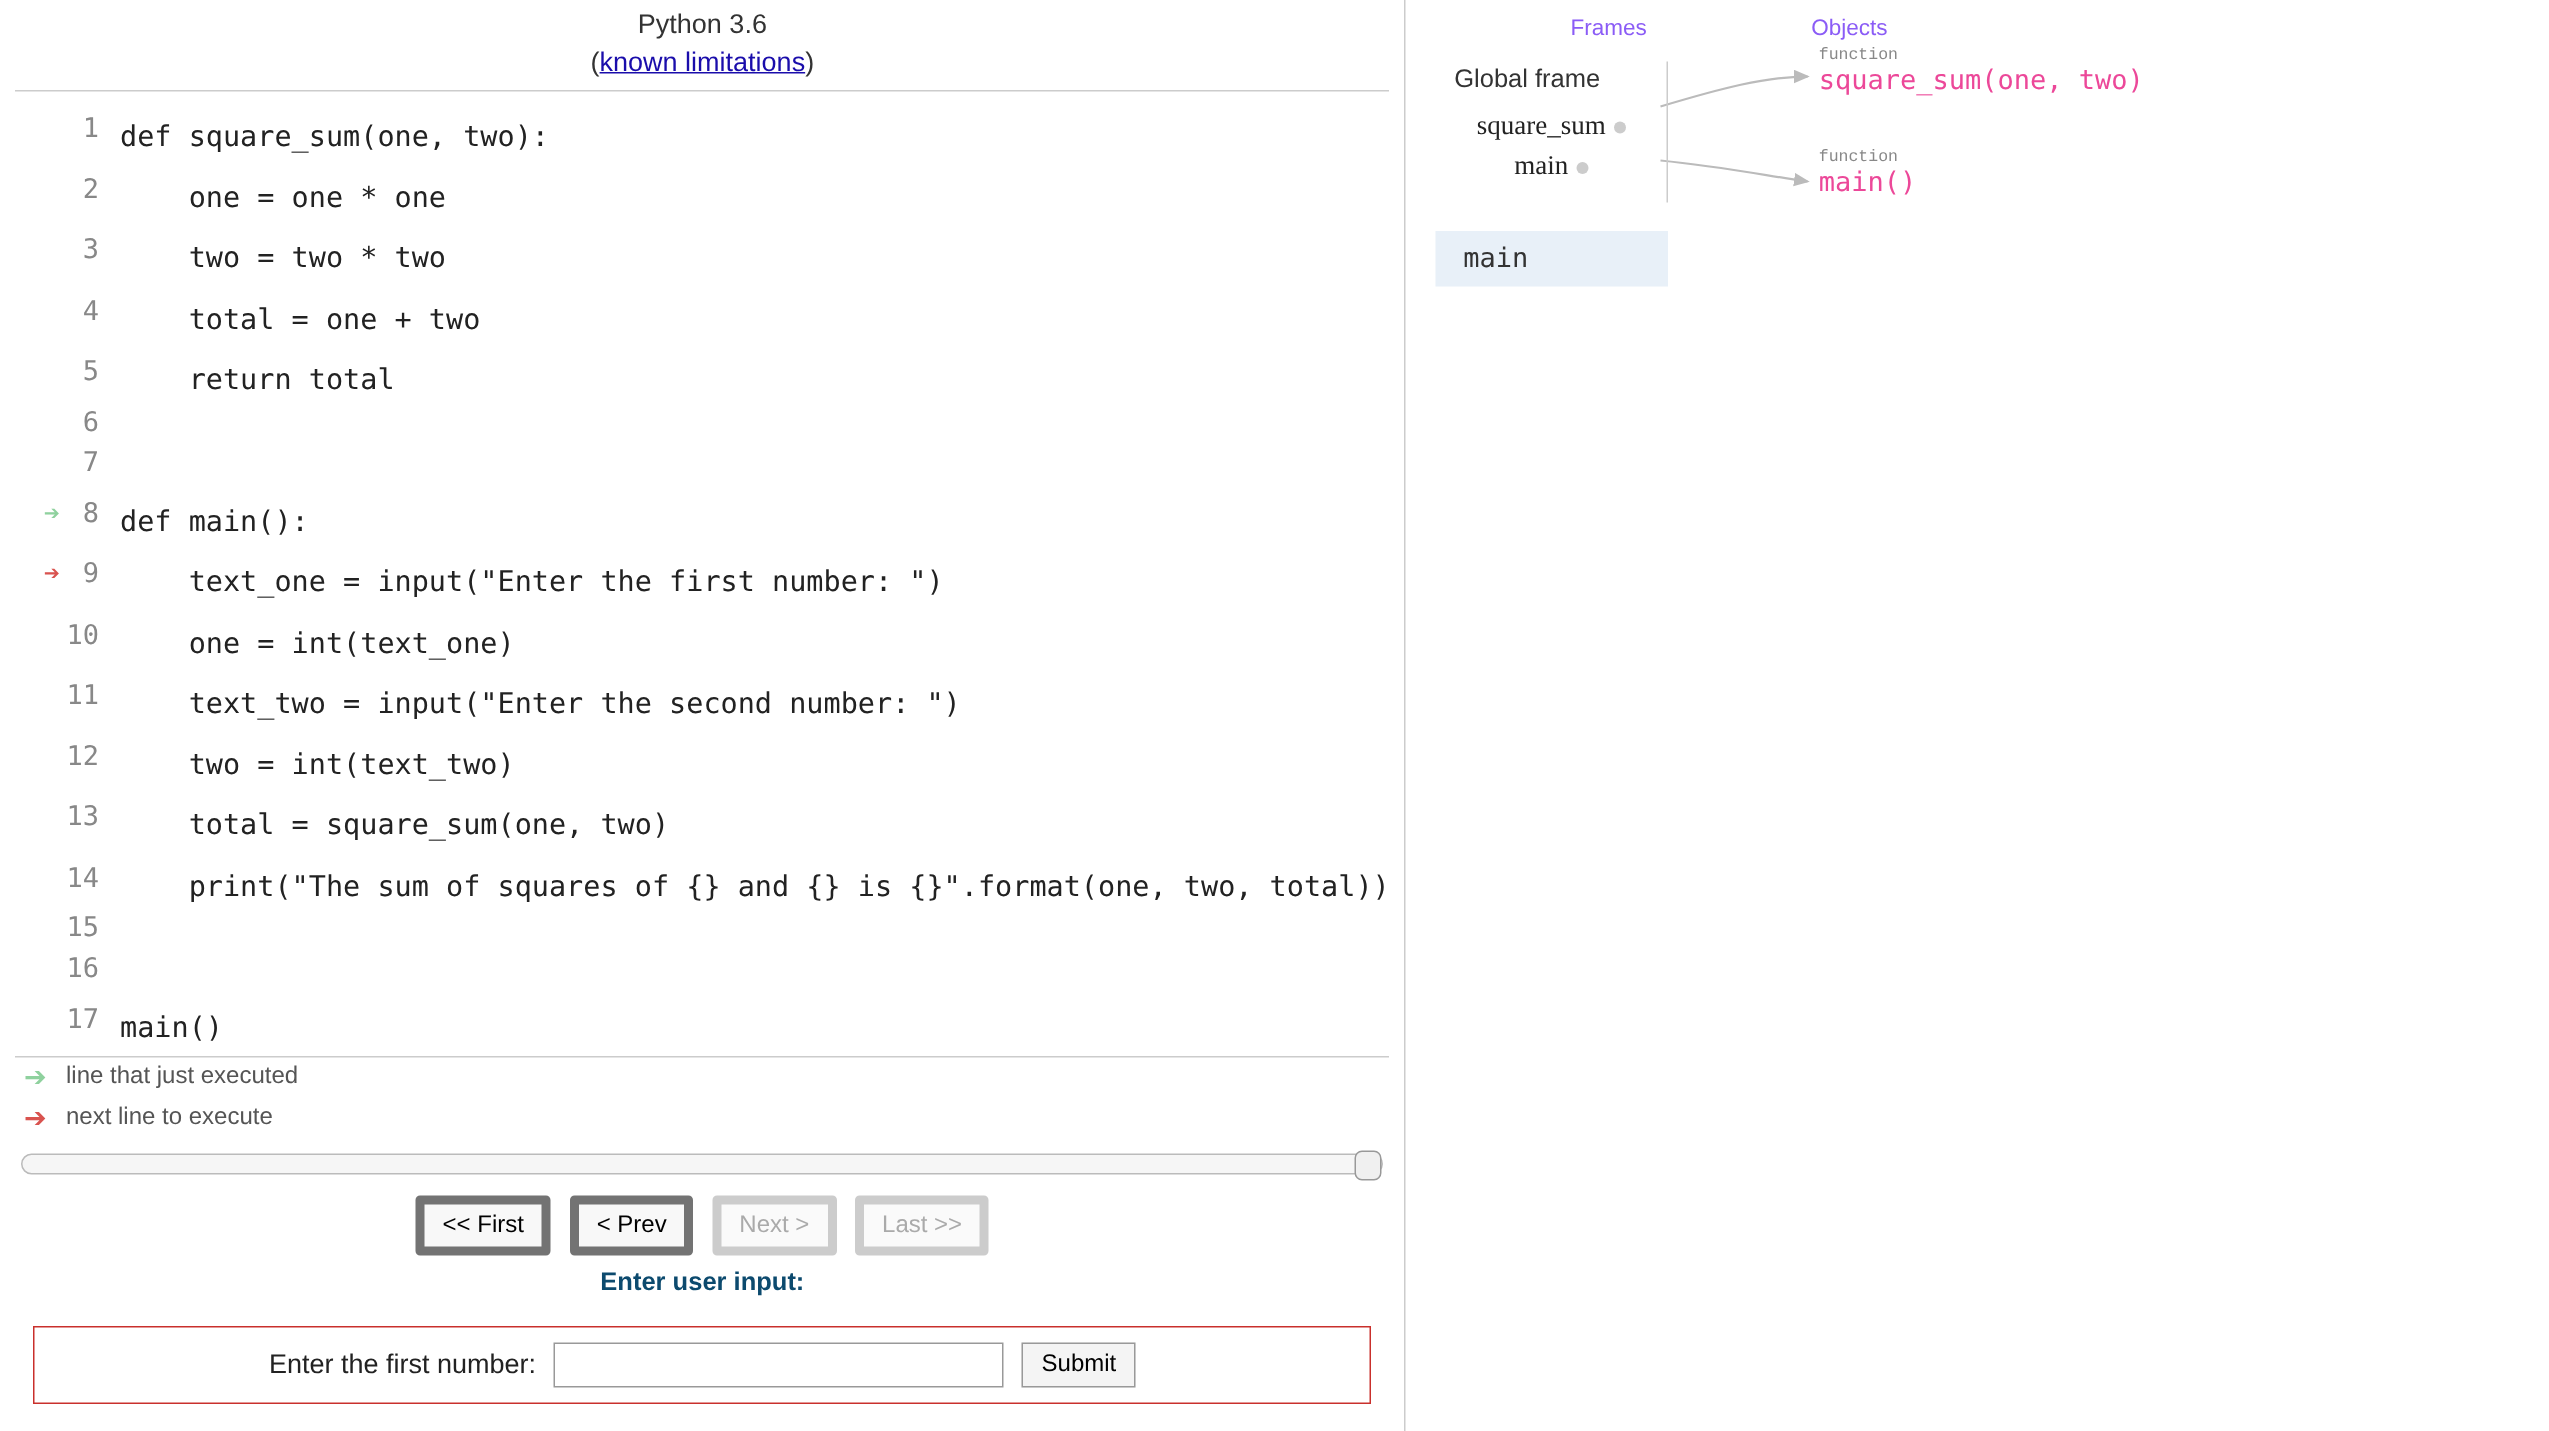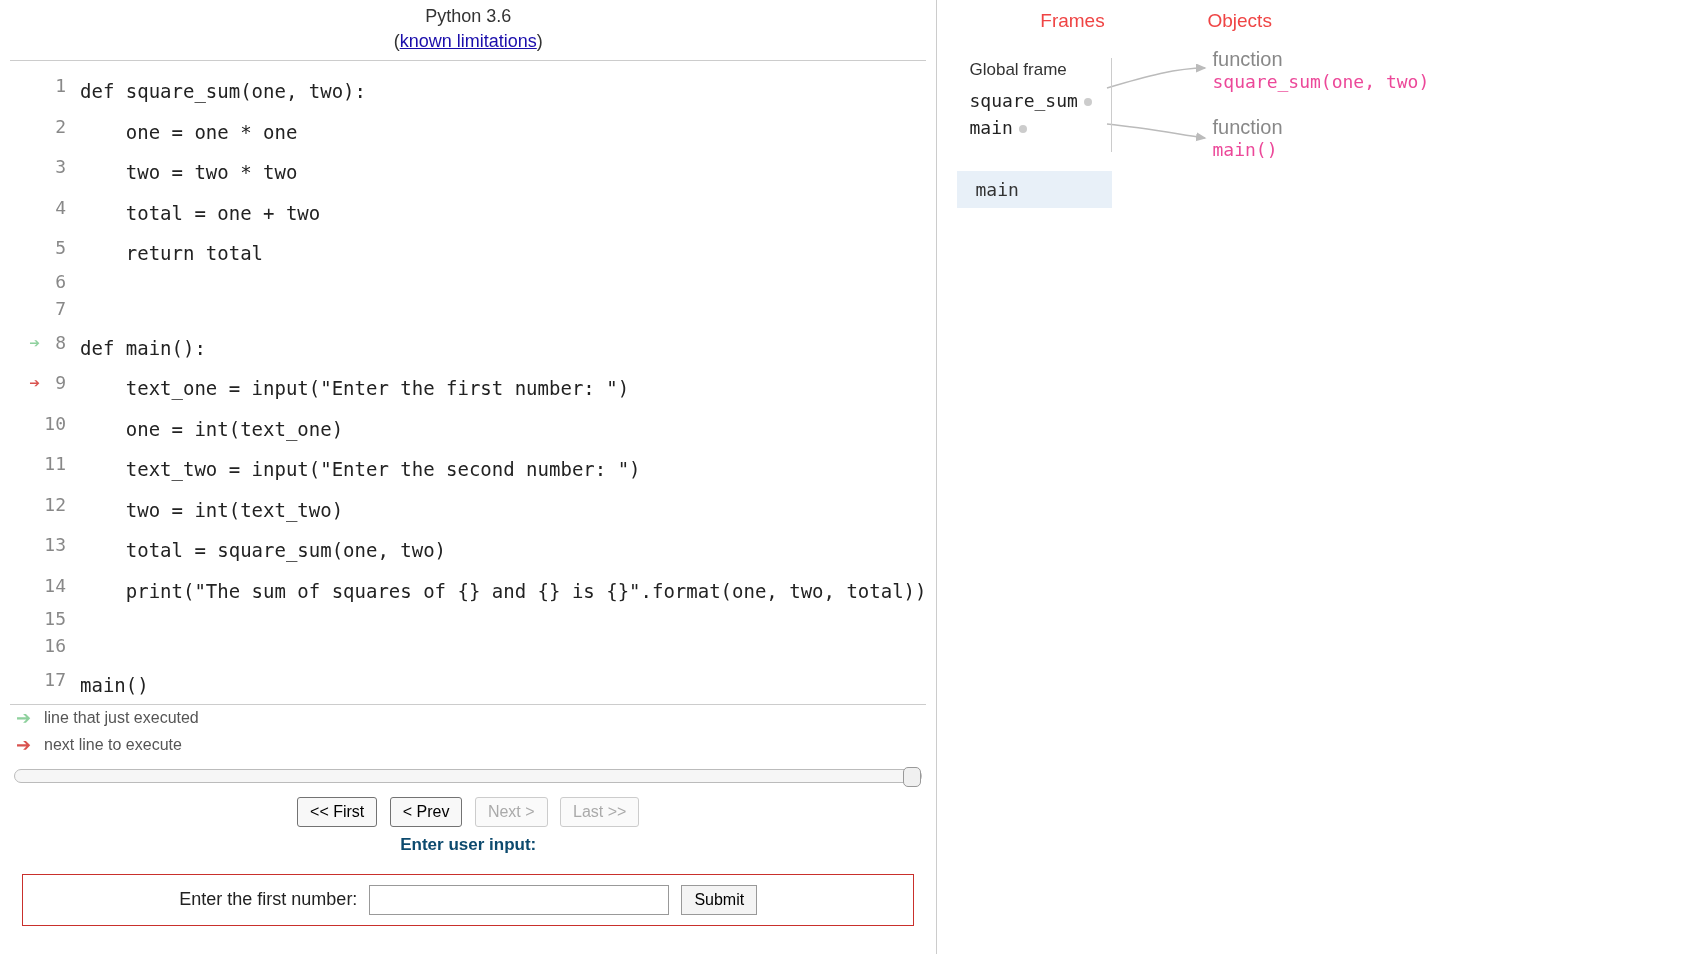"Frames" .frames-header { color: #ef4444 -> #8b5cf6; font-size: 19px -> 15px; margin-bottom: 14px -> 2px }
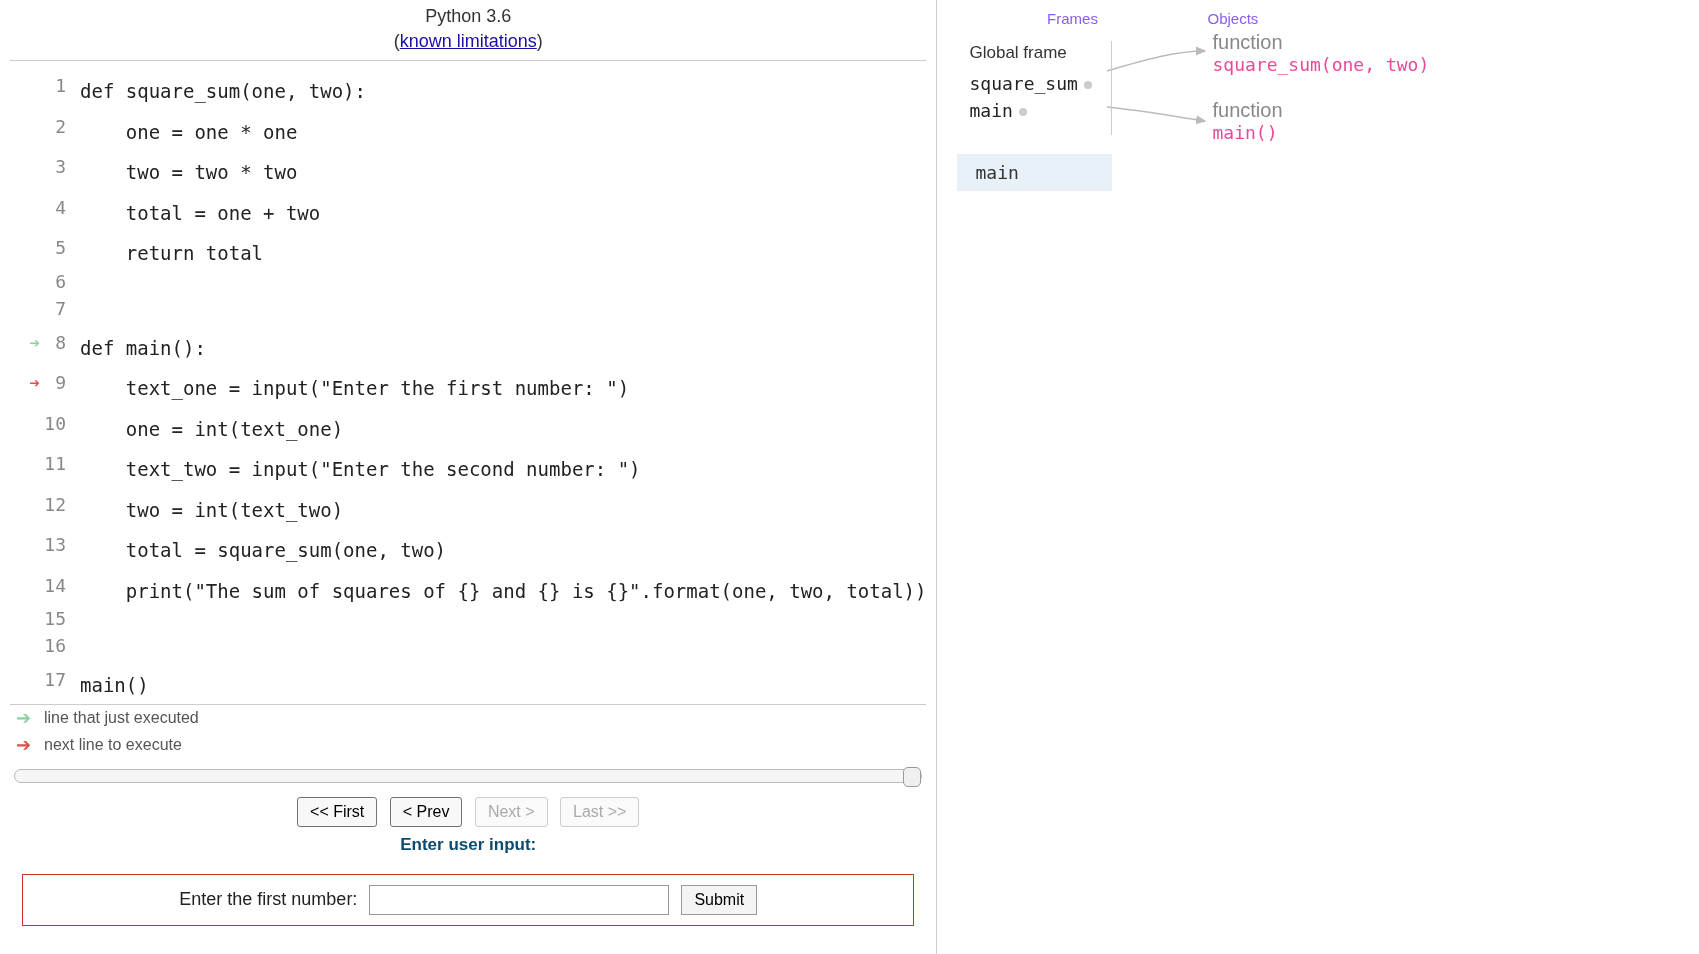"function" .object .type-label { font-family: Liberation Sans, sans-serif -> Liberation Mono, monospace; font-size: 20px -> 11px }
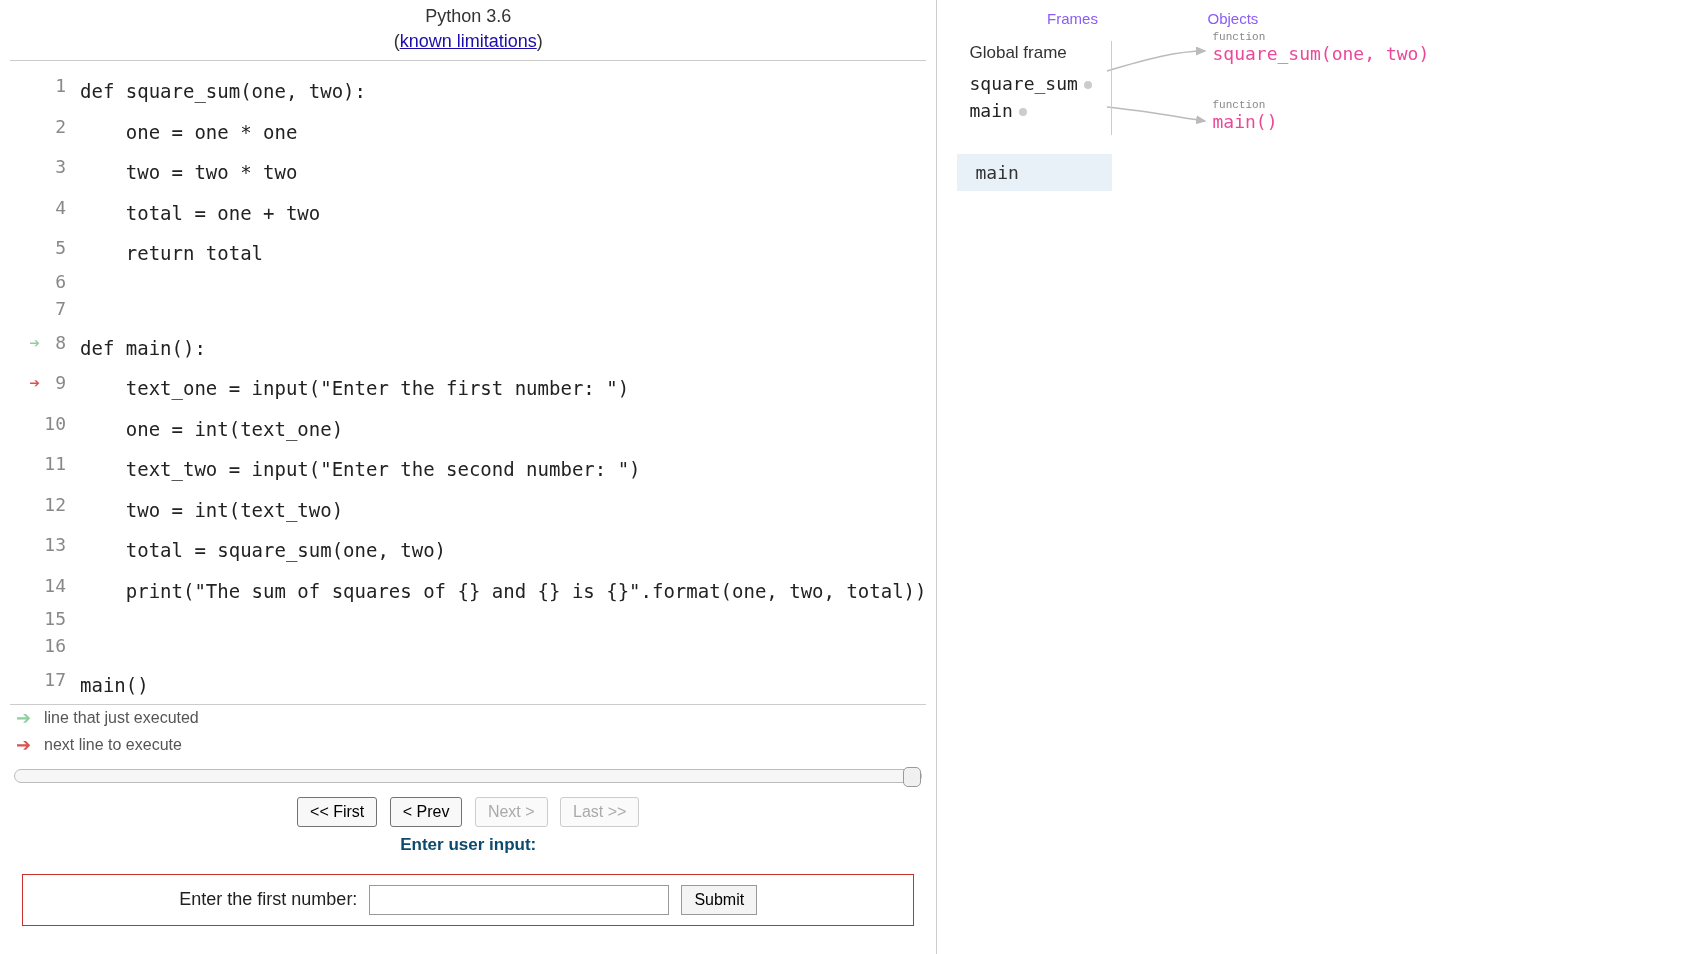"square_sum" .frame-var { font-family: none -> Liberation Serif, serif; text-align: left -> center }
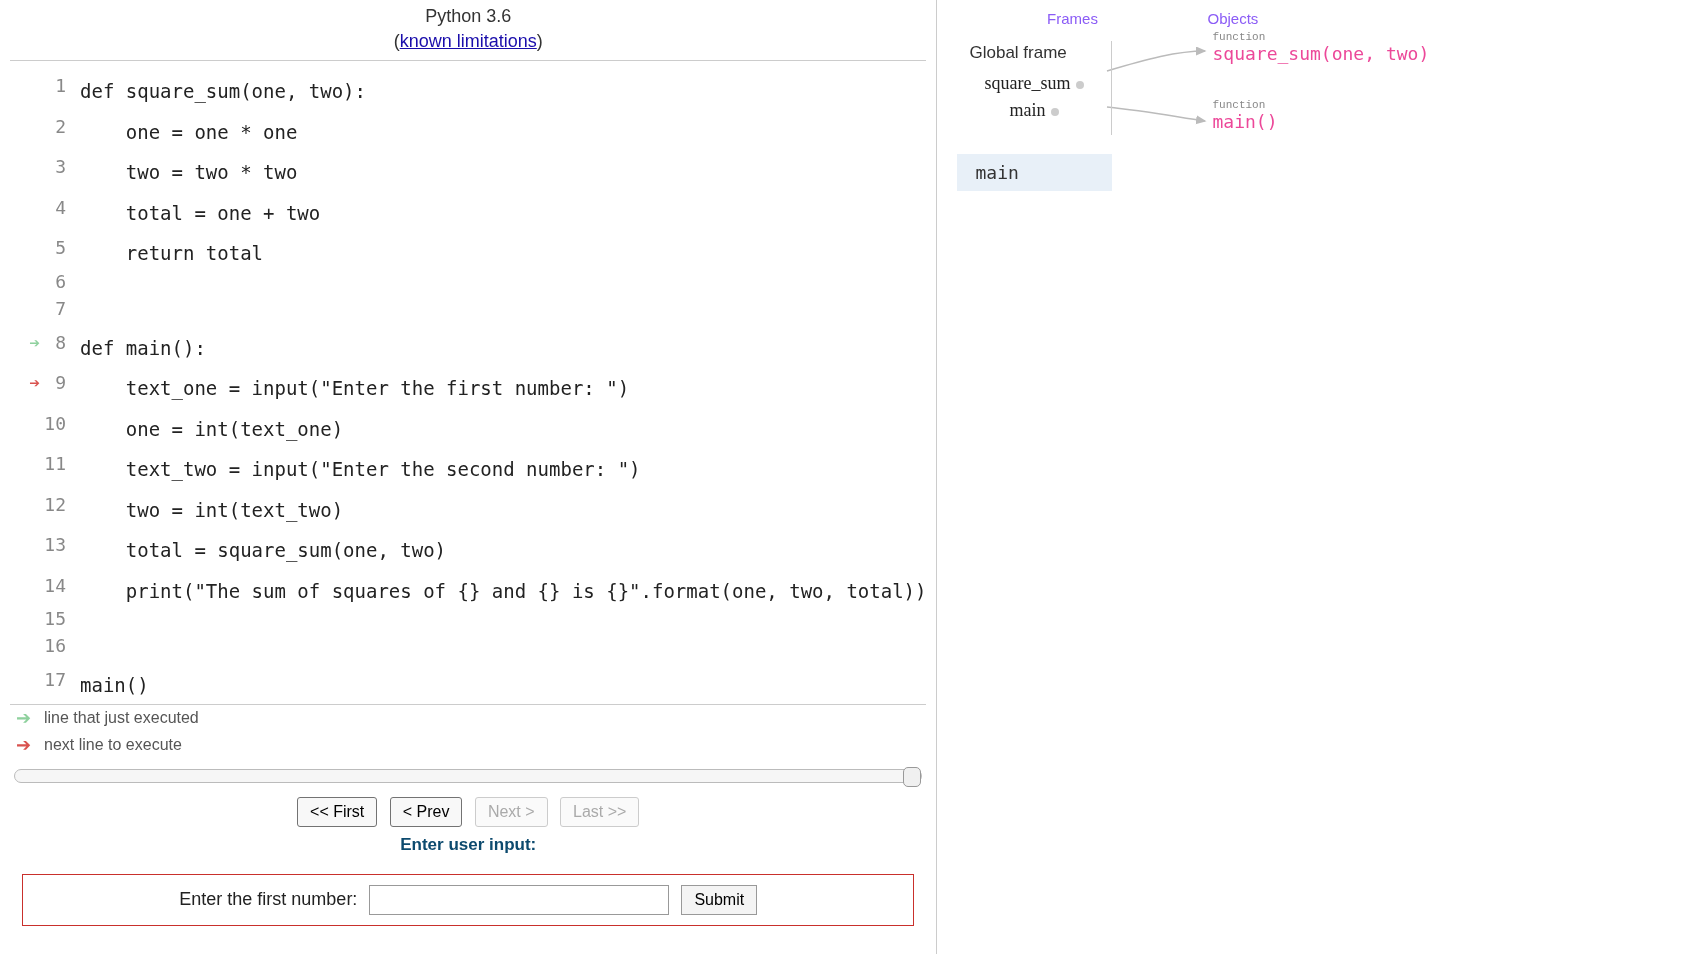"<< First" .nav-buttons button { border: 1px solid #737373 -> 6px solid #737373 }
